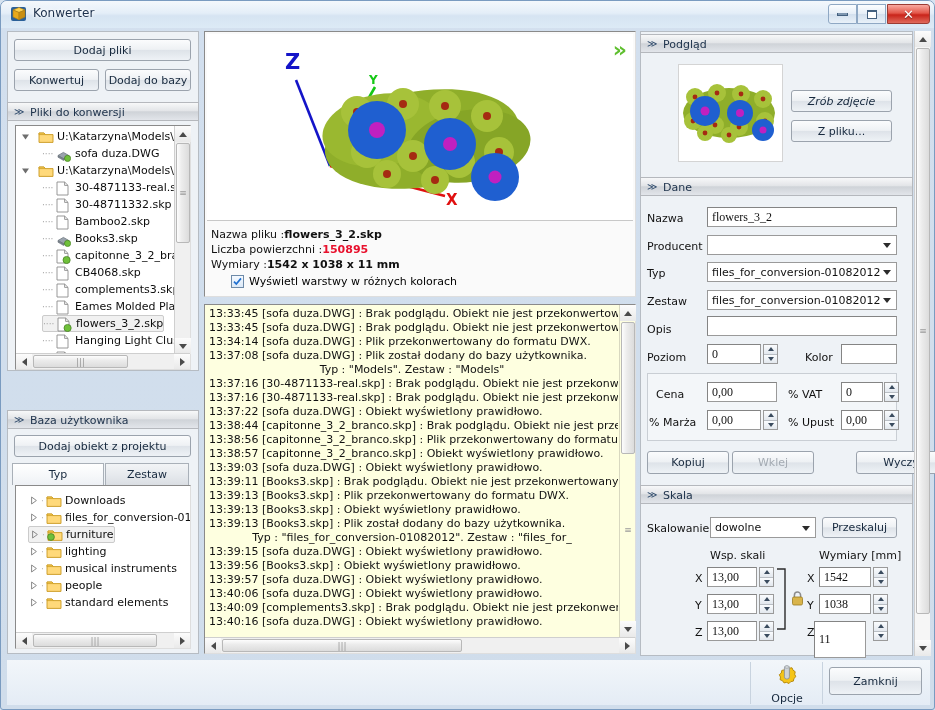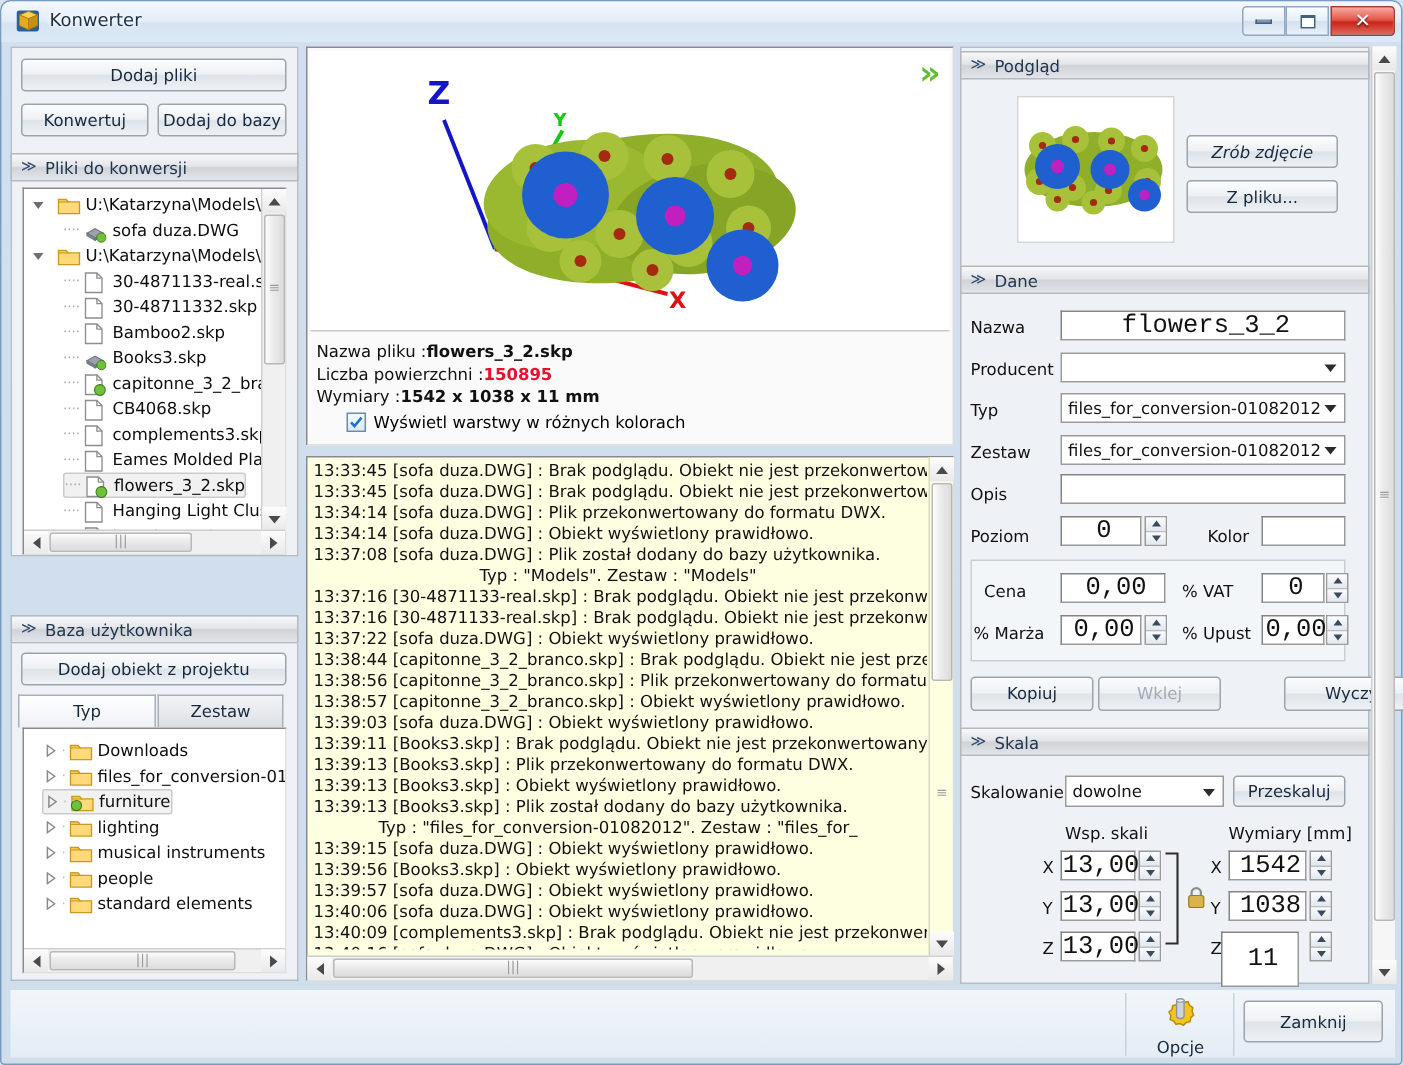"flowers_3_2" .tinput { font-family: Liberation Mono, monospace -> Liberation Serif, serif; font-size: 17px -> 12px; justify-content: center -> none }
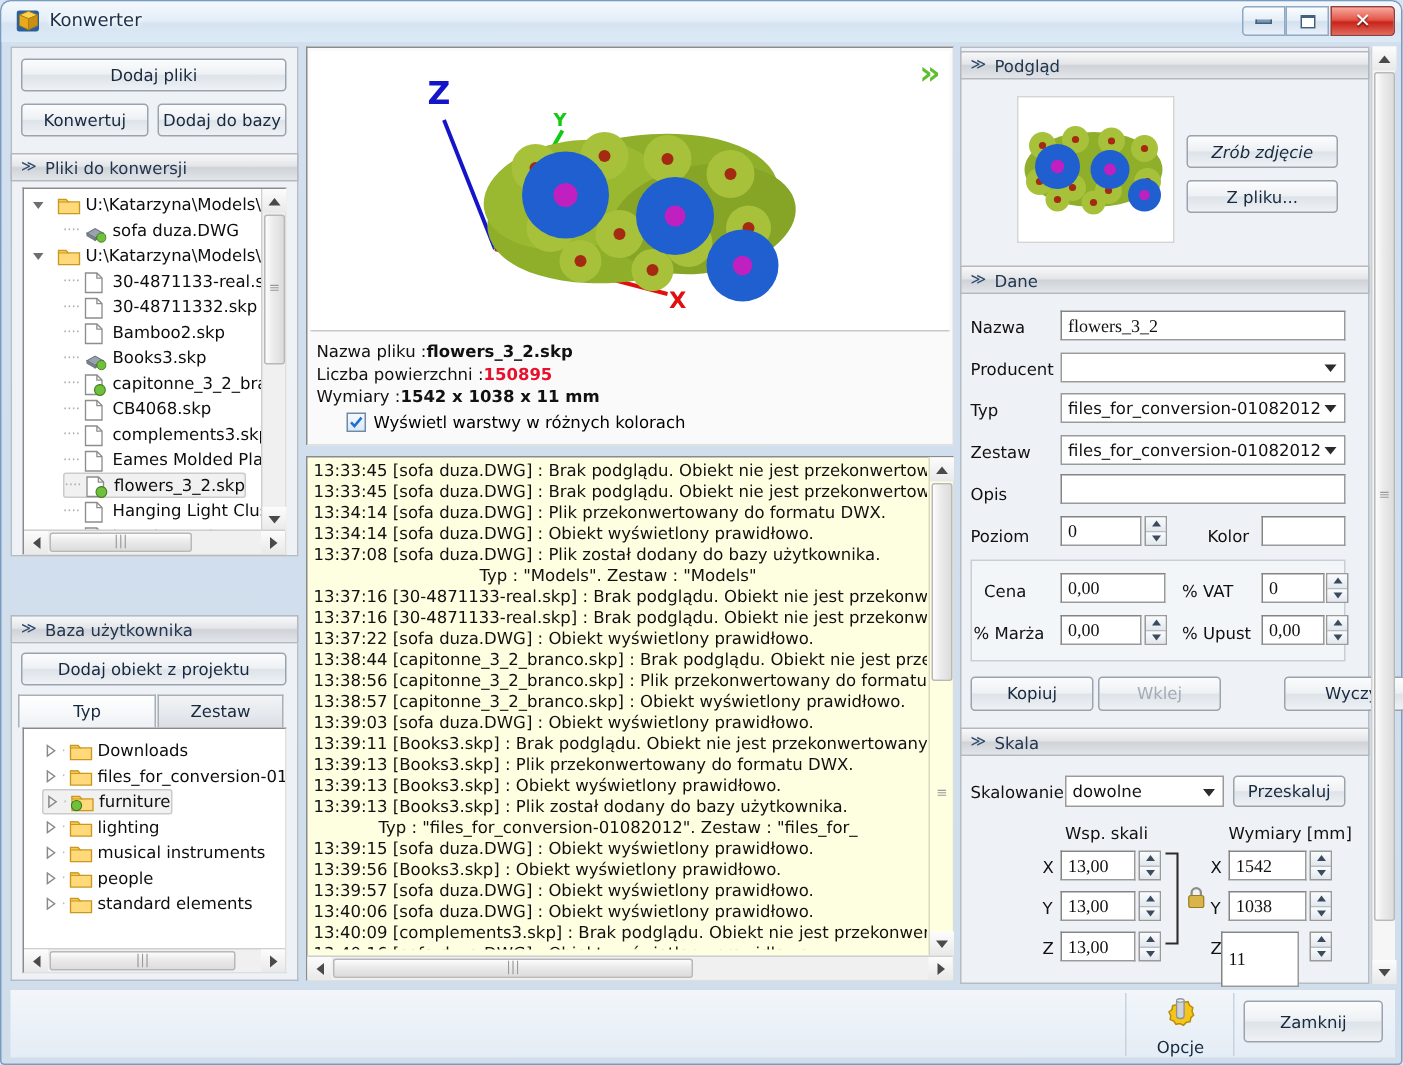"13:34:14 [sofa duza.DWG] : Obiekt" div.logline { html: <div>13:34:14 [sofa duza.DWG] : Obiekt wyświetlony prawidłowo.</div> -> none }
